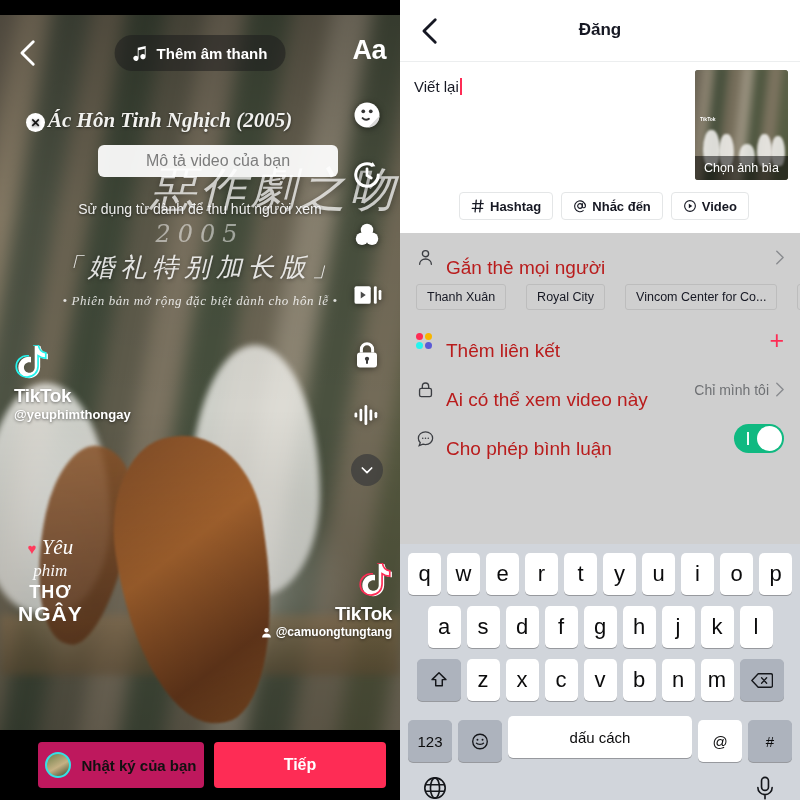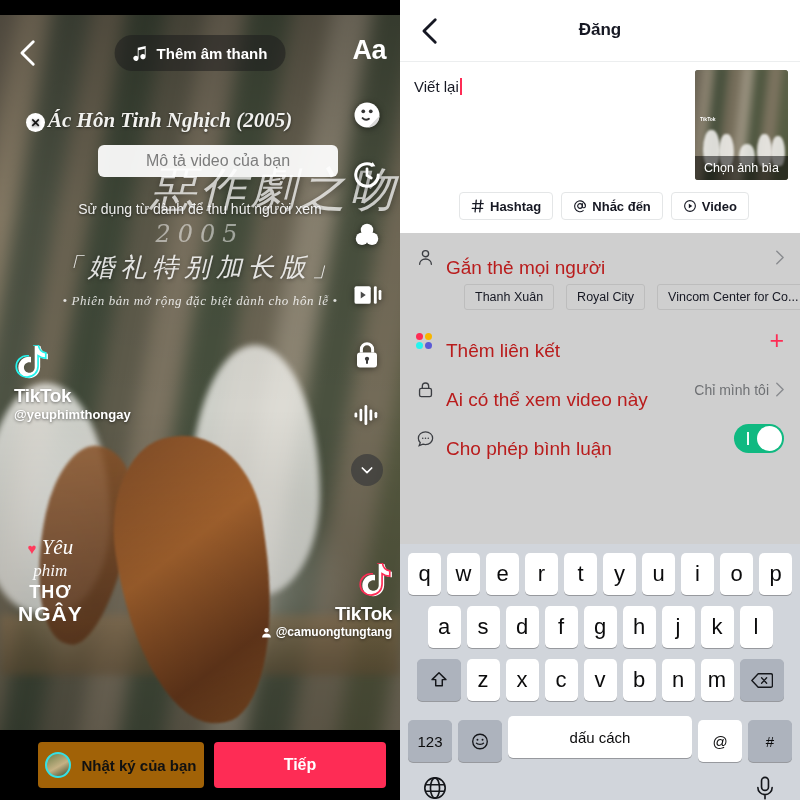"Thanh Xuân" .loc-chips { gap: 12px -> 20px; margin-left: 48px -> none }
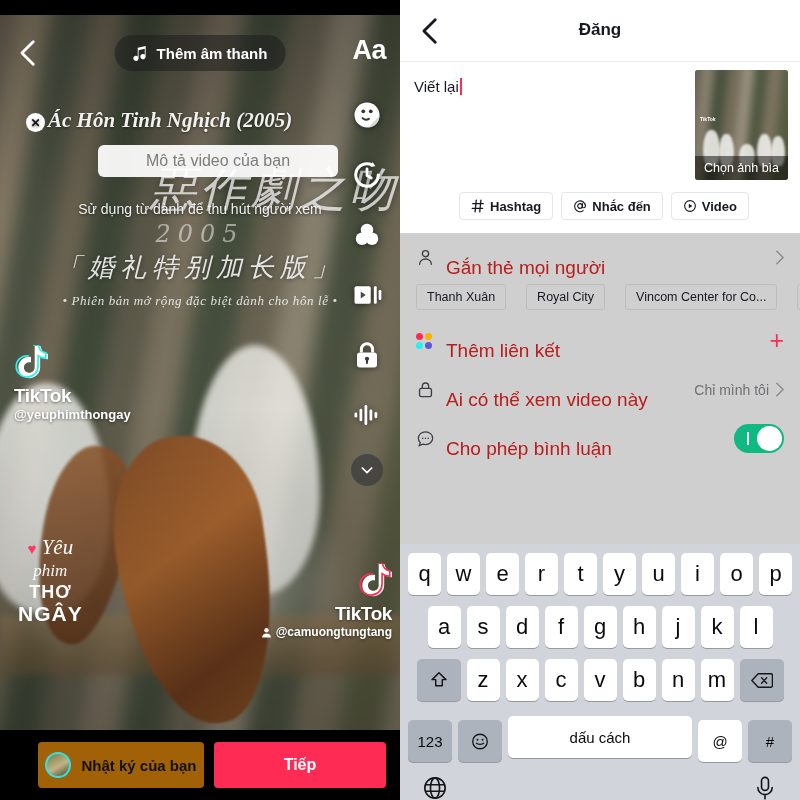"Nhật ký của bạn" .diary-btn { background: #a16207 -> #be185d }
